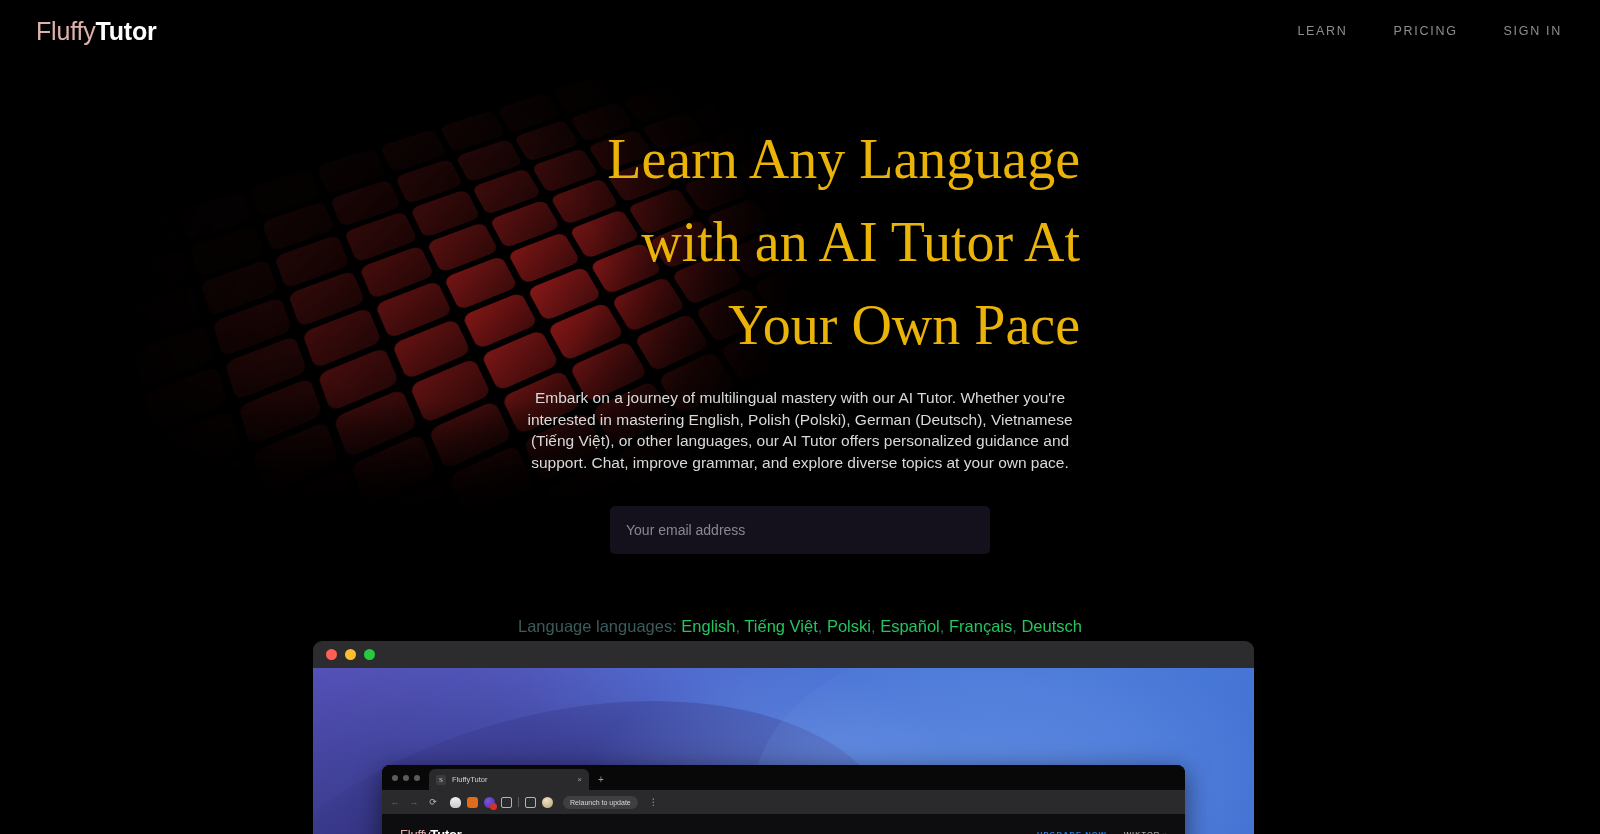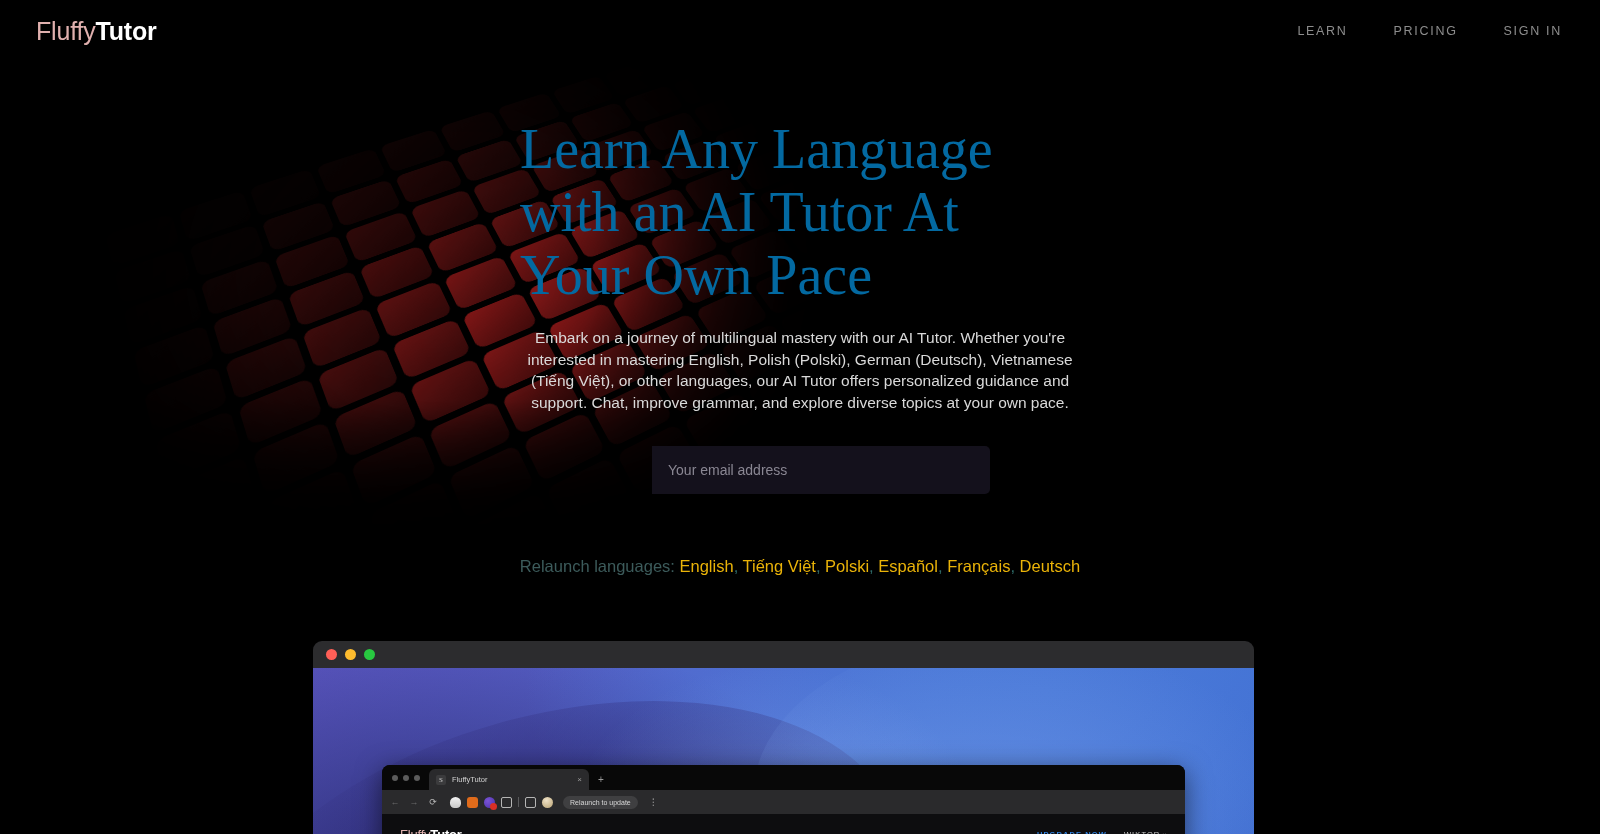"Learn Any Language with an" .hero-title { color: #0369a1 -> #eab308; line-height: 63px -> 83px; text-align: left -> right }
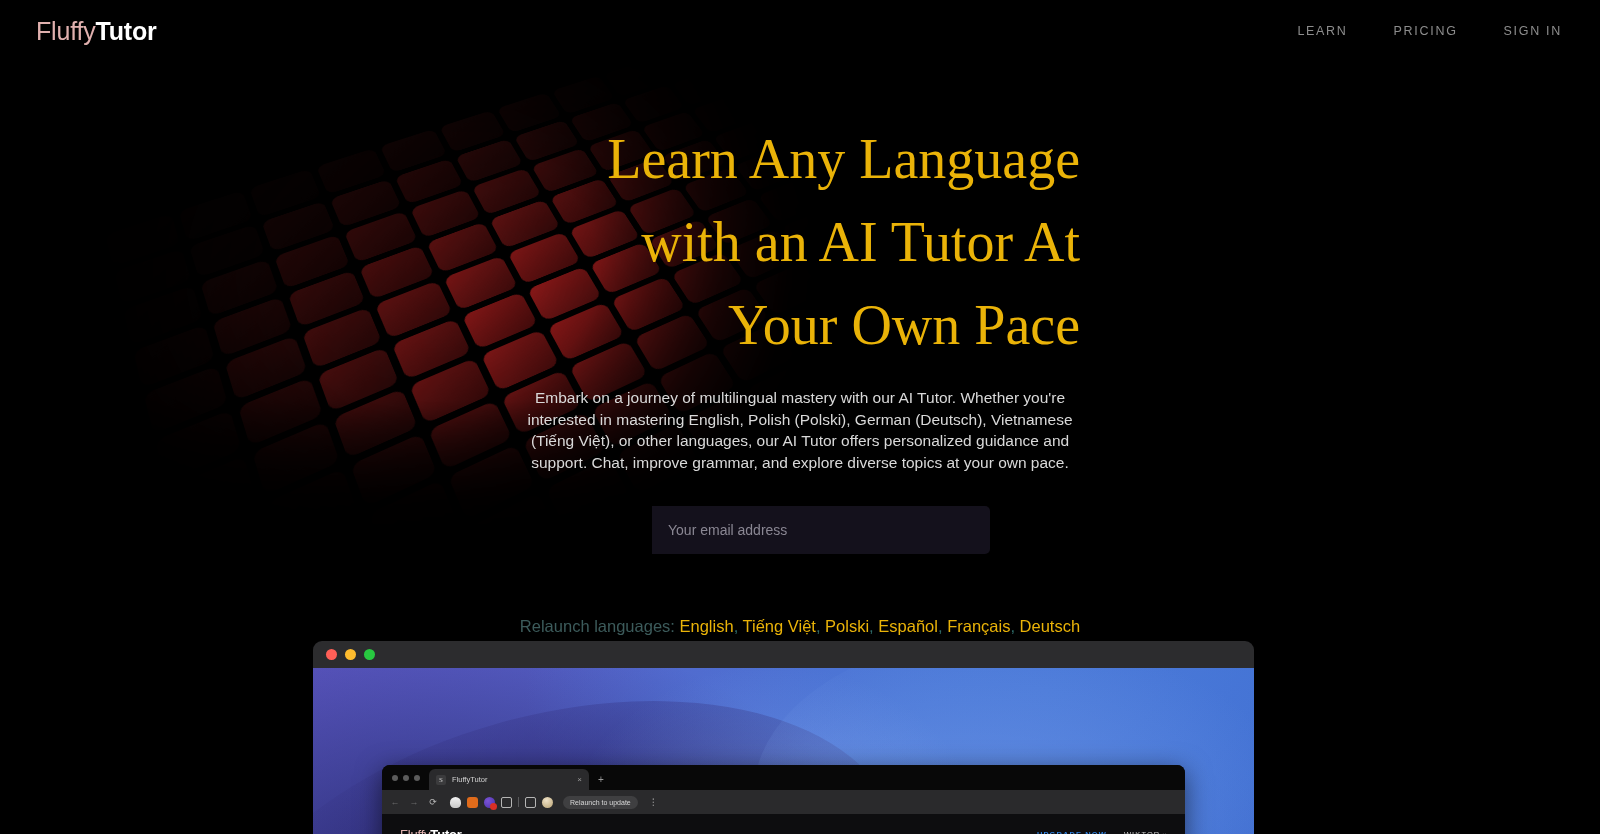"Your email address" .email-input { margin-left: 42px -> none }
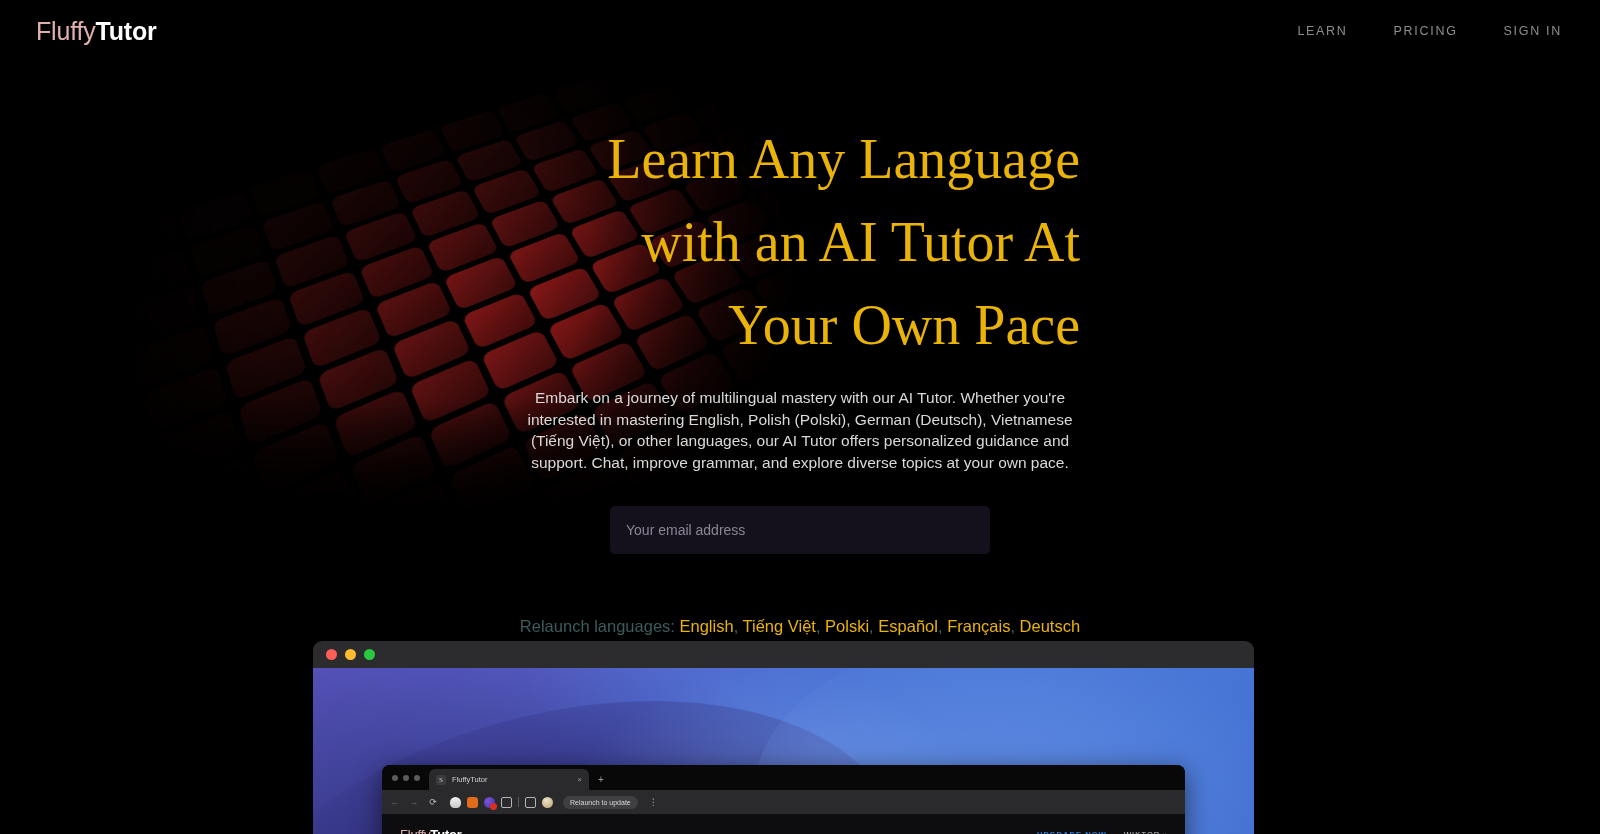"Relaunch languages:" span.langs-label { text: Relaunch -> Language }
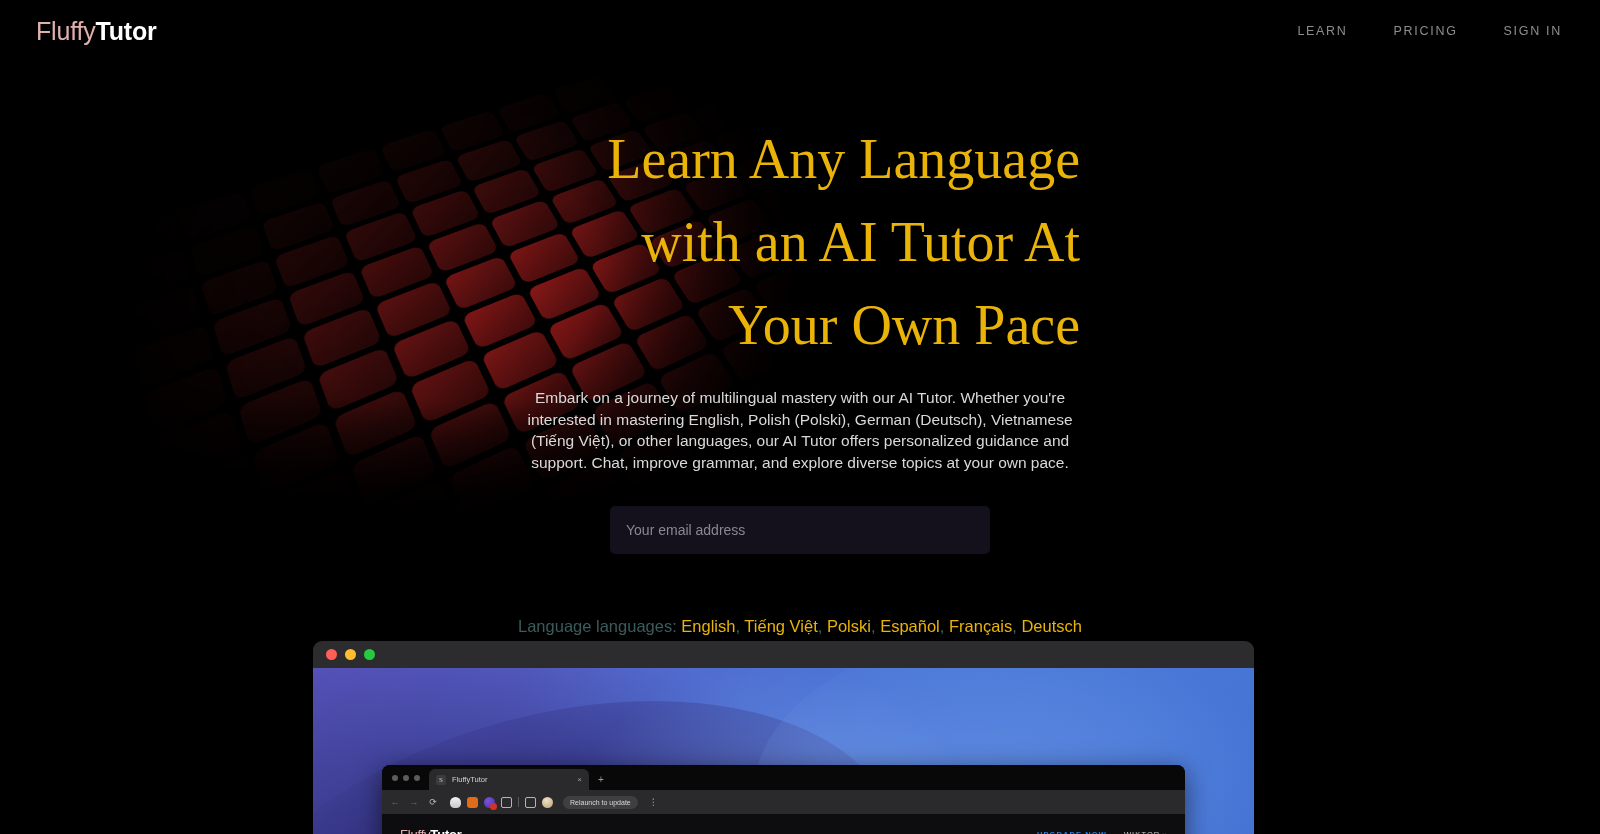"English" .lang-link { color: #eab308 -> #22c55e }
